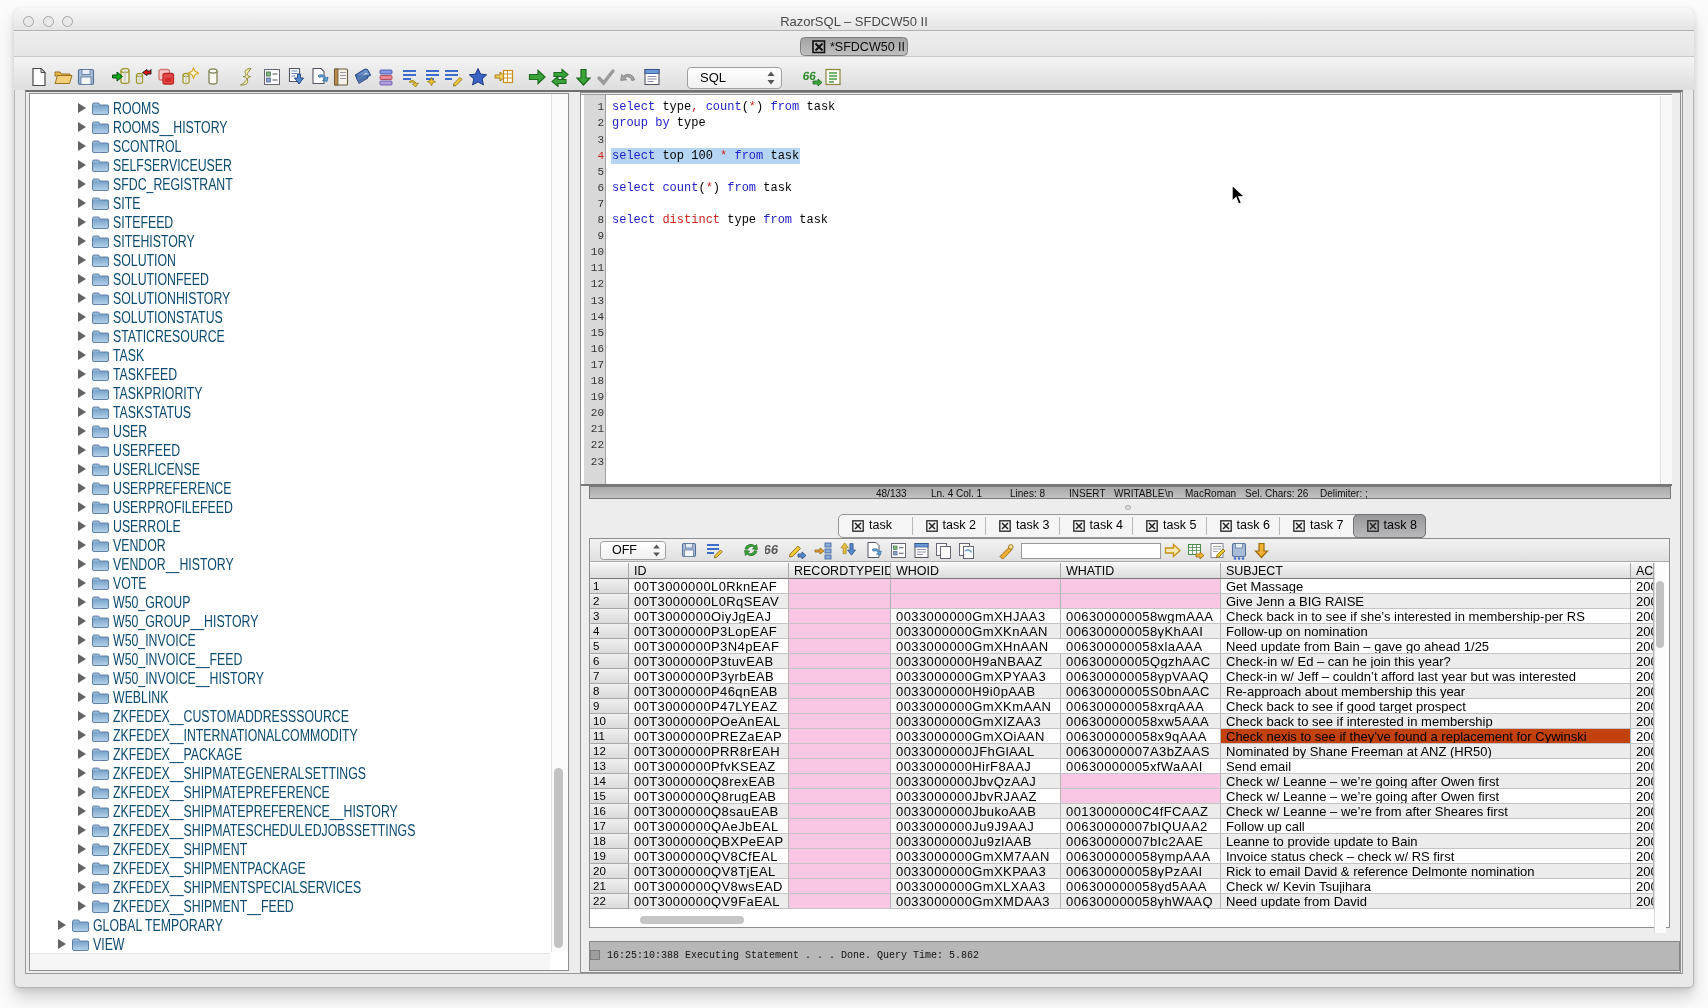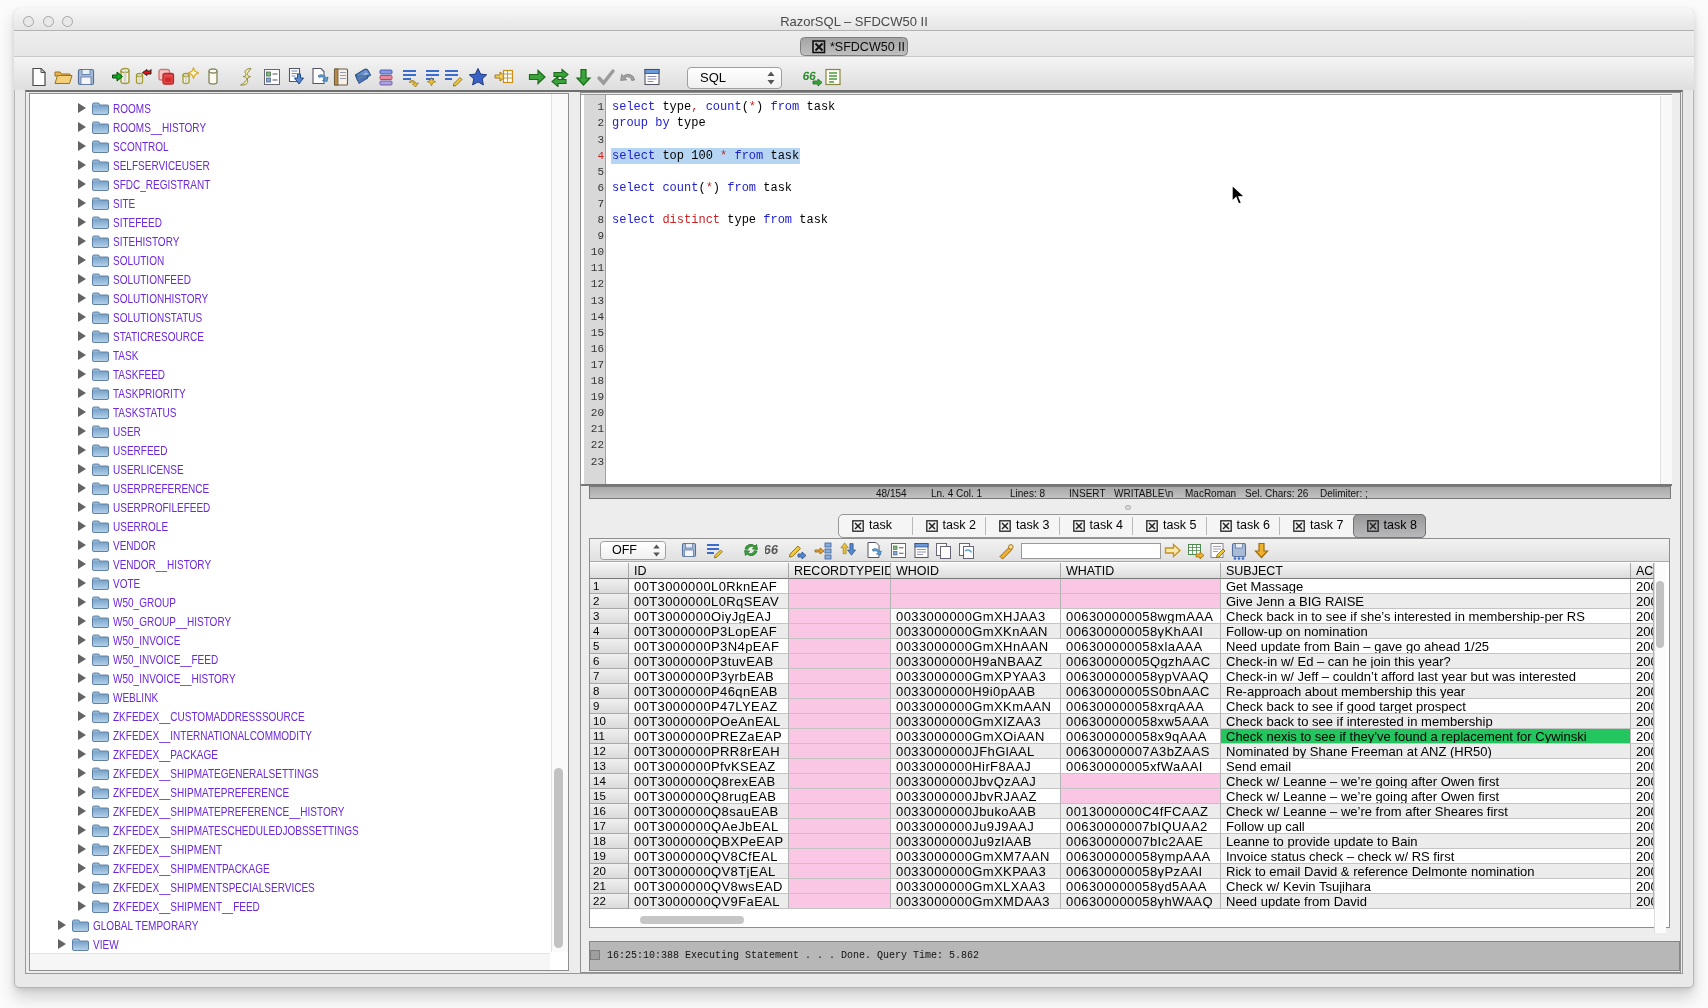"ROOMS" .trow { color: #6d28d9 -> #0c4a6e; font-size: 13px -> 16px }
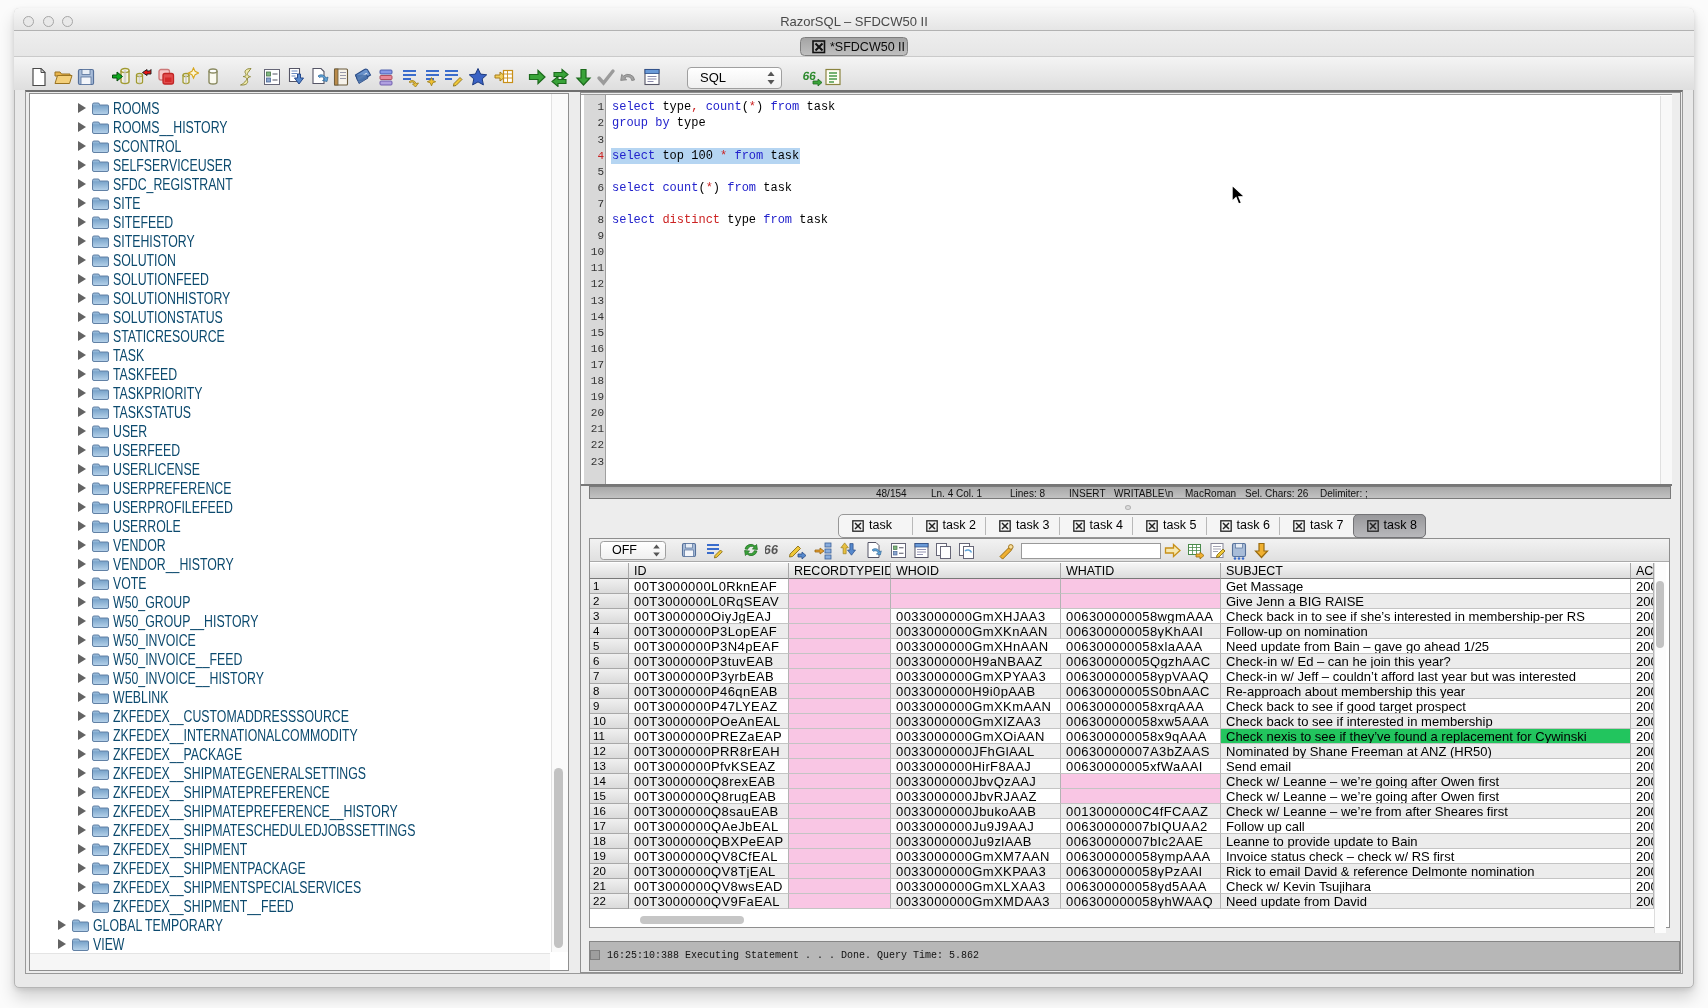"48/154" div.stx { text: 48/154 -> 48/133 }
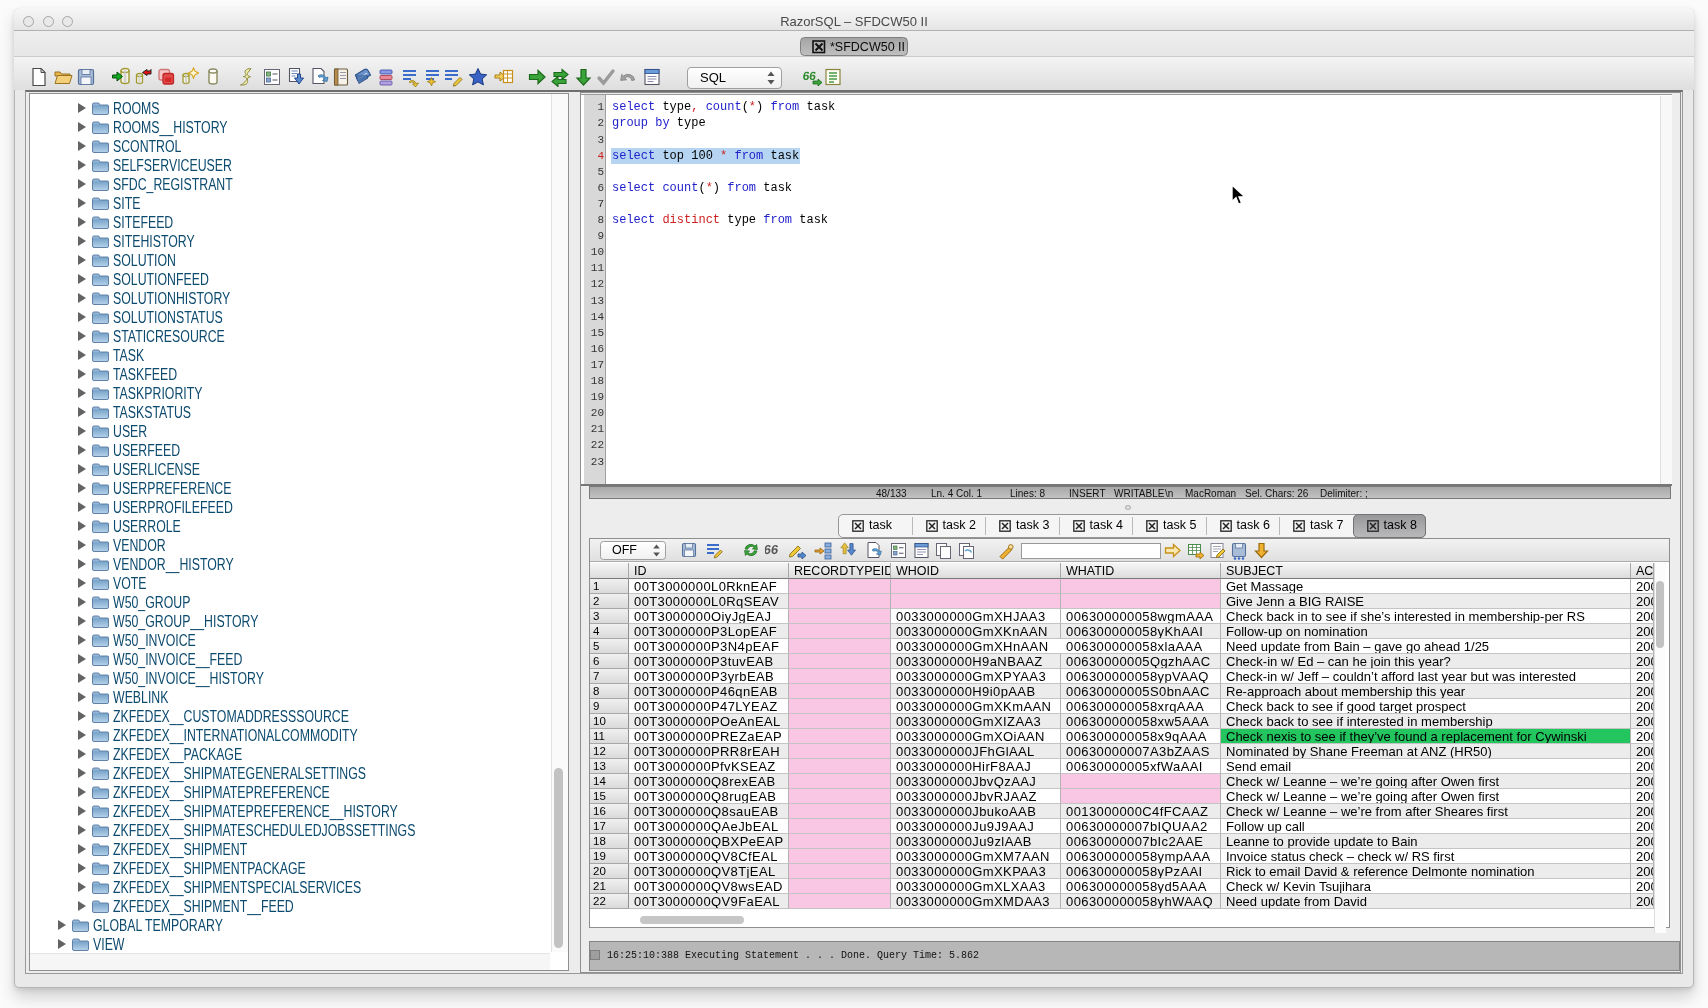"Check nexis to see if" div.cell { background: #22c55e -> #c2410c }
